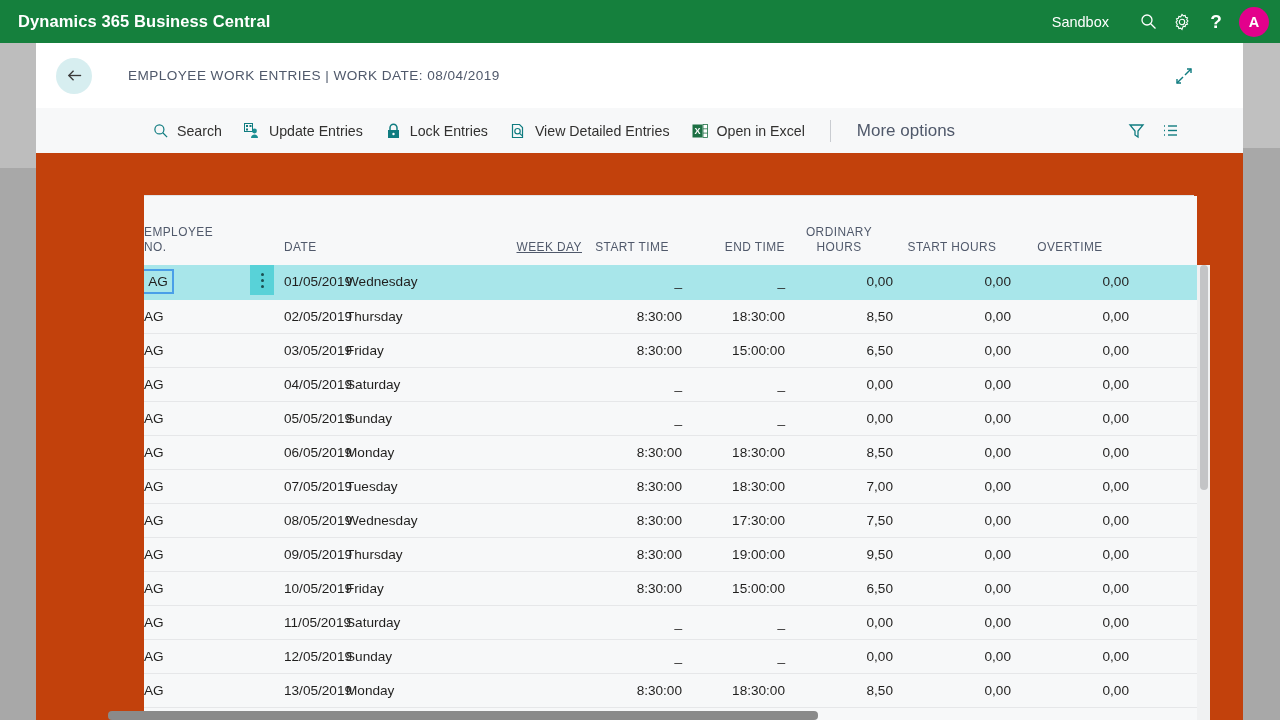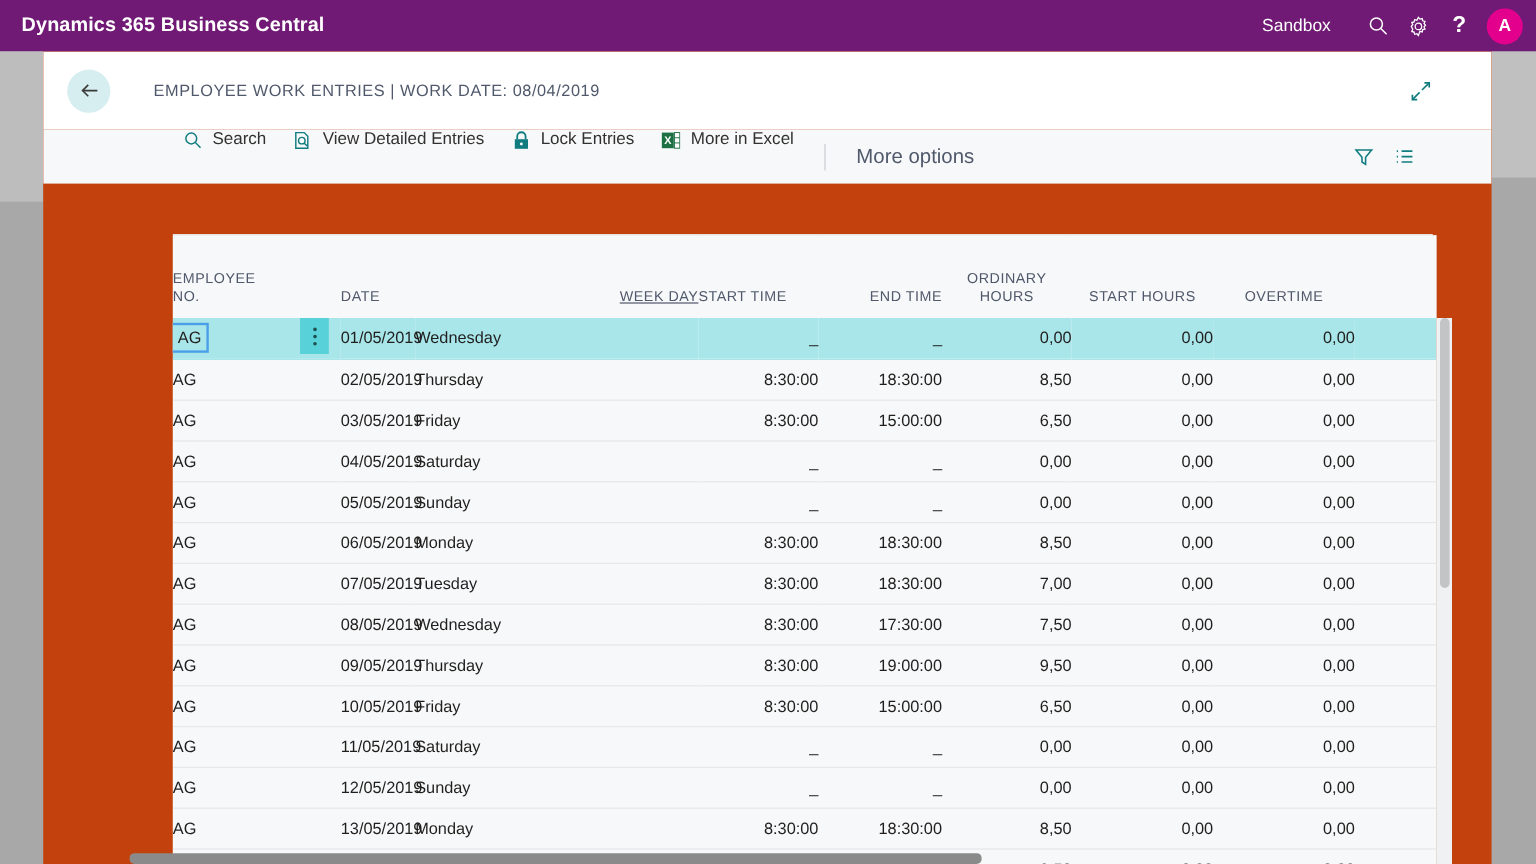"Dynamics 365 Business Central" .topbar { background: #701a75 -> #15803d }
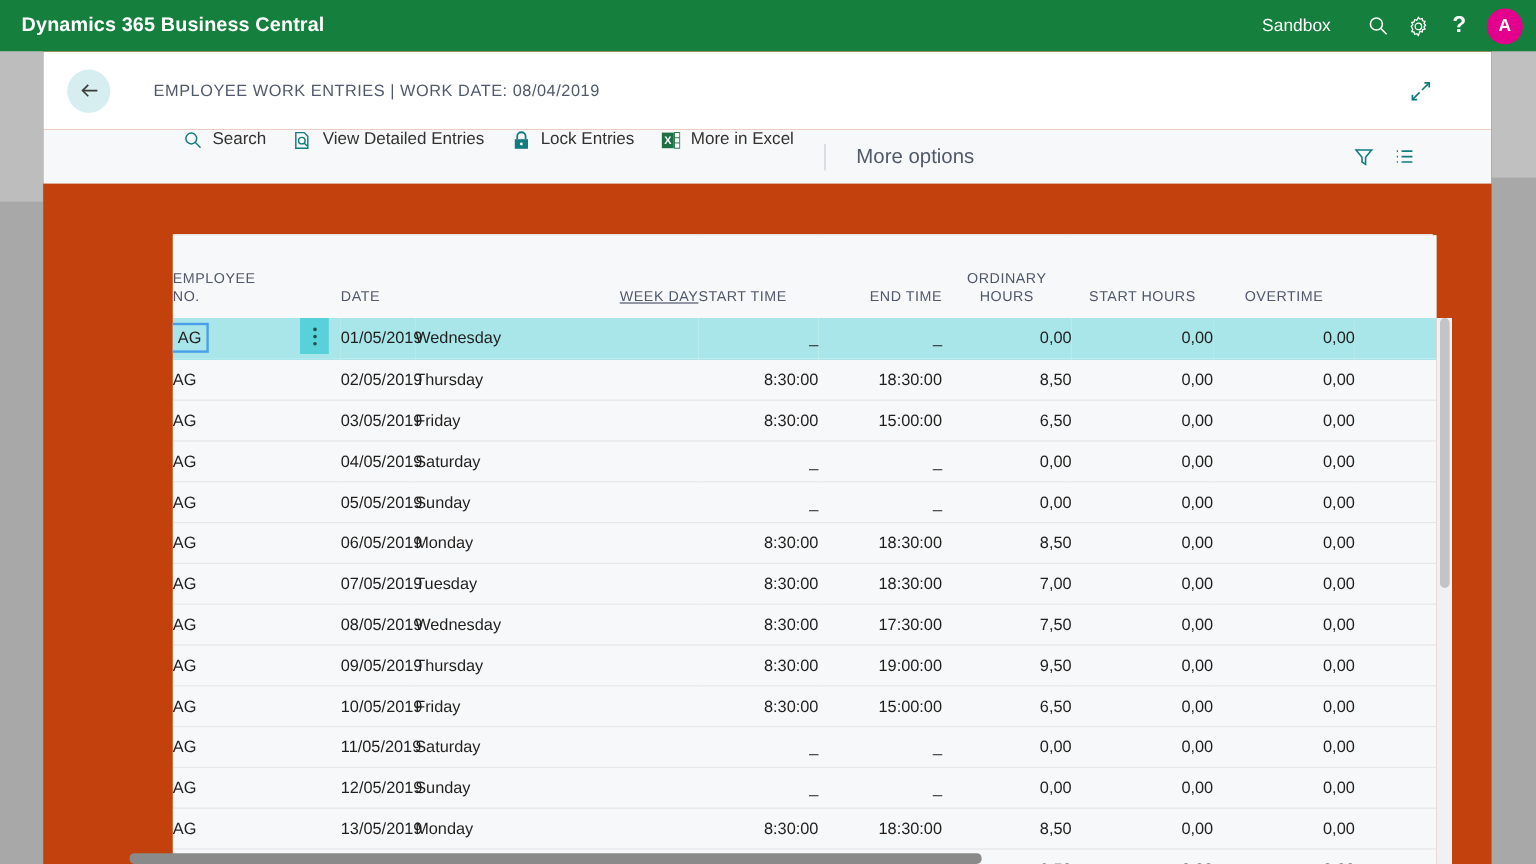"Search" .tb-act { align-items: none -> center }
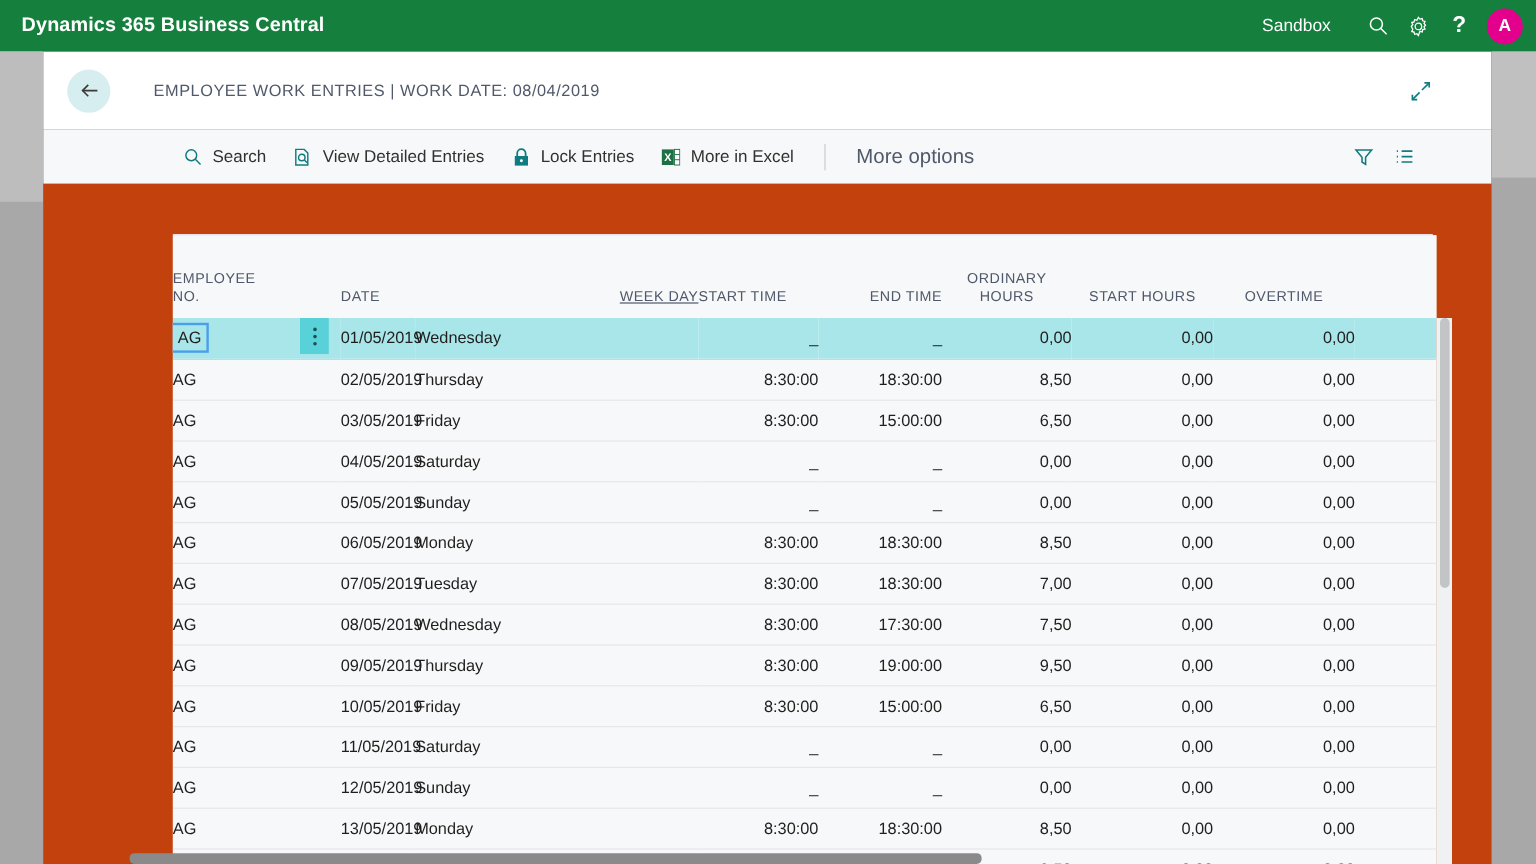"Update Entries" div.tb-act { html: none -> <div> <span> <svg> <rect></rect> <rect></rect> <rect></rect> <rect></rect> <circle></circle> <path></path> </svg> </span> <span>Update Entries</span> </div> }
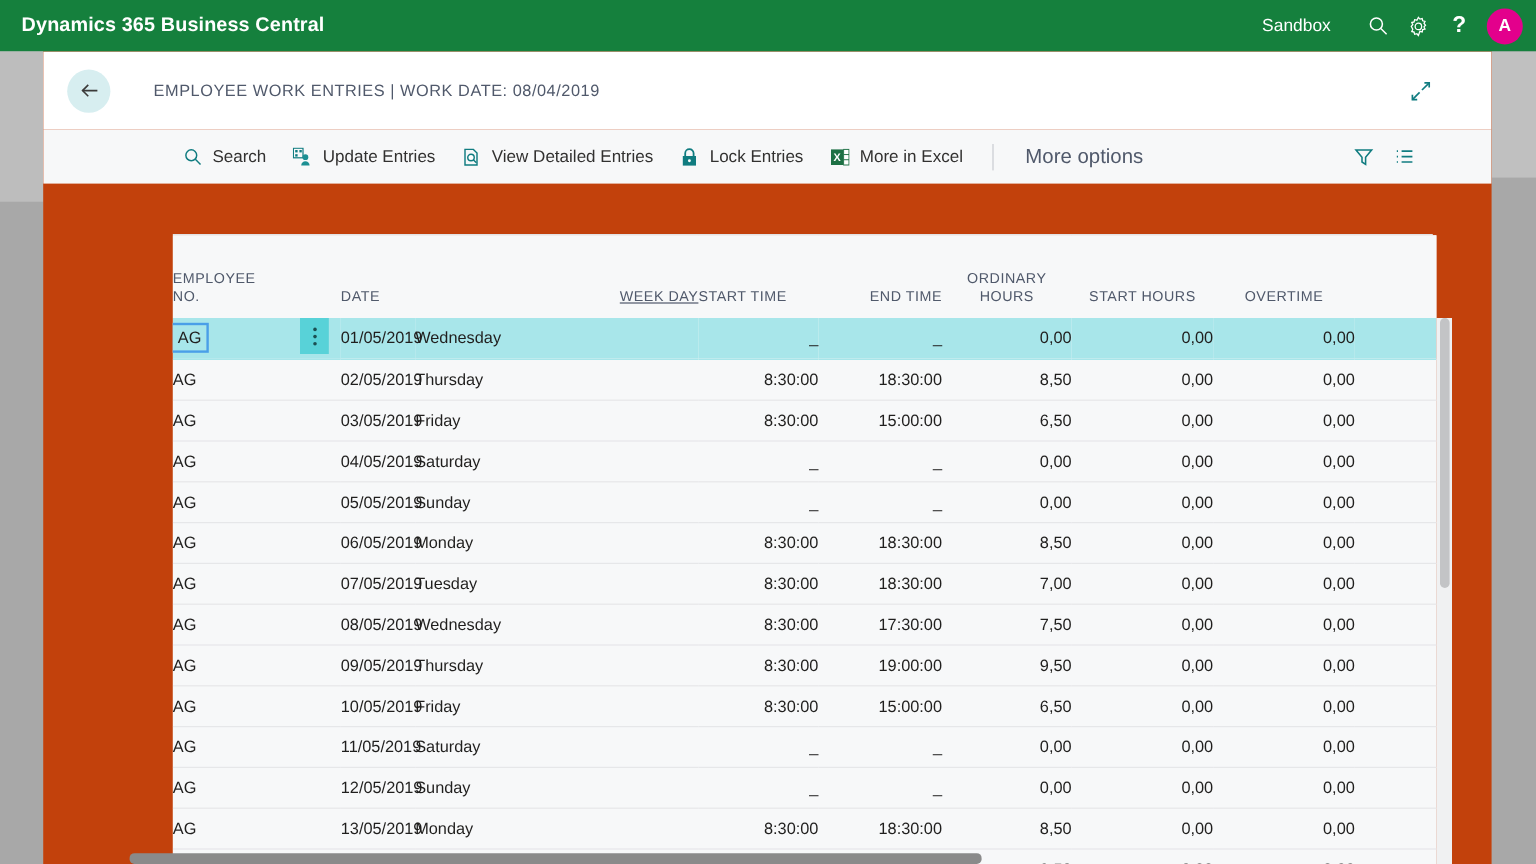"View Detailed Entries" div.tb-act { order: before "Lock Entries" -> after "Lock Entries" }
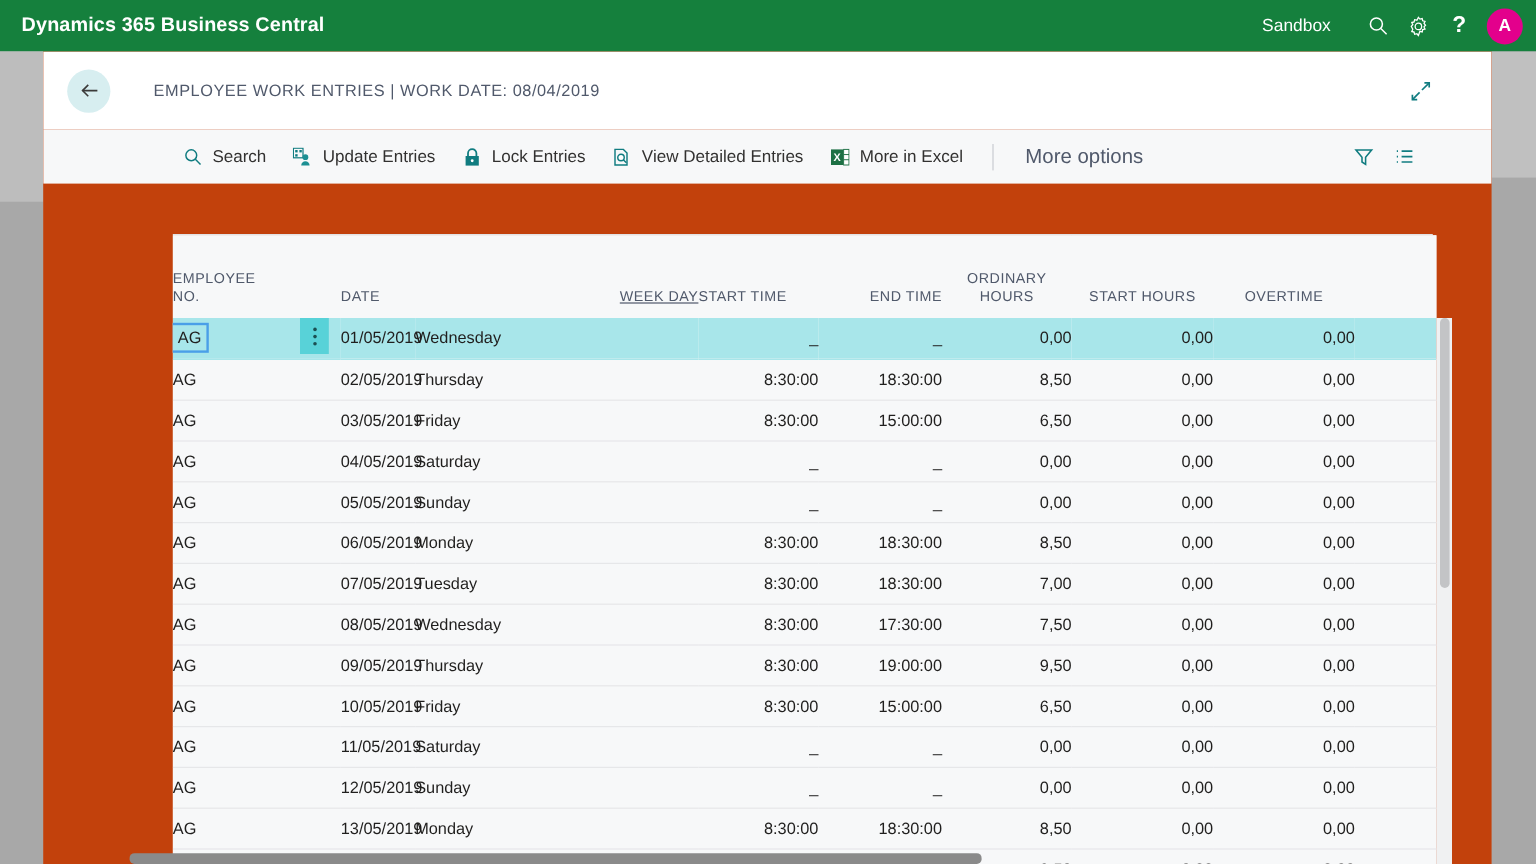"More in Excel" span.lbl { text: More -> Open }
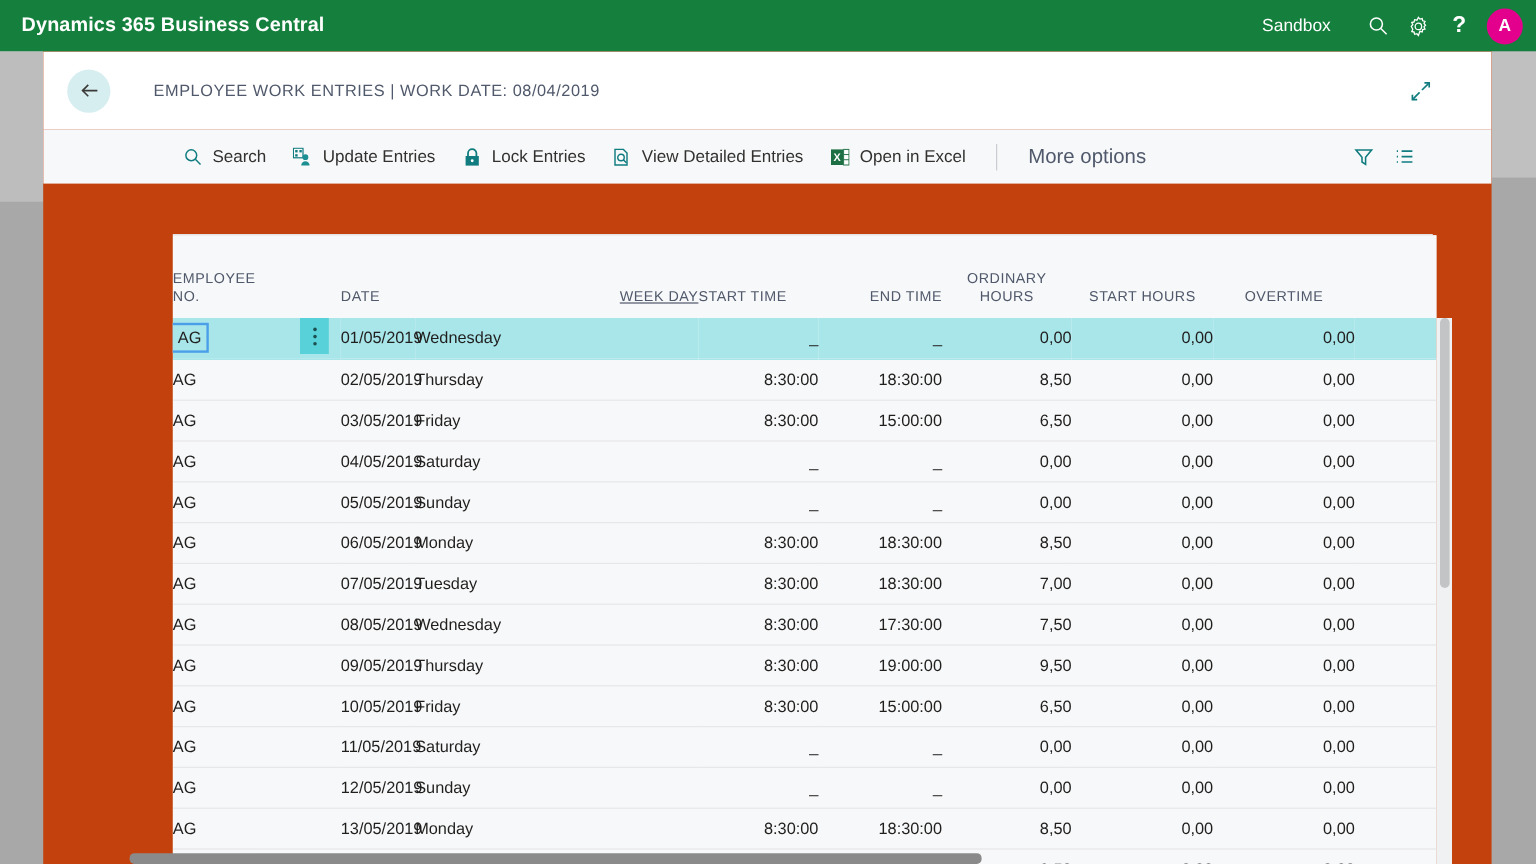"START TIME" th.c-start { text-align: left -> center }
